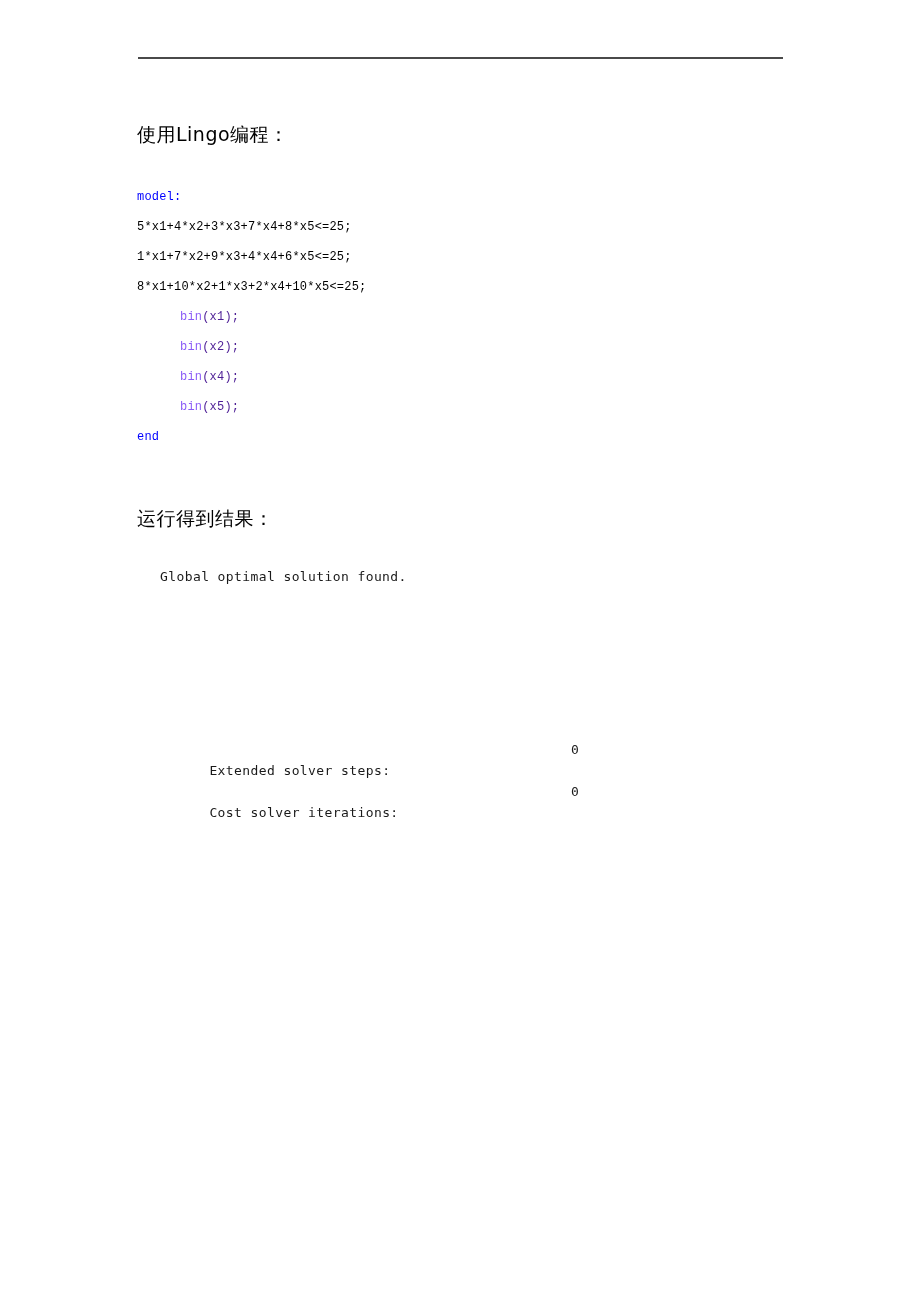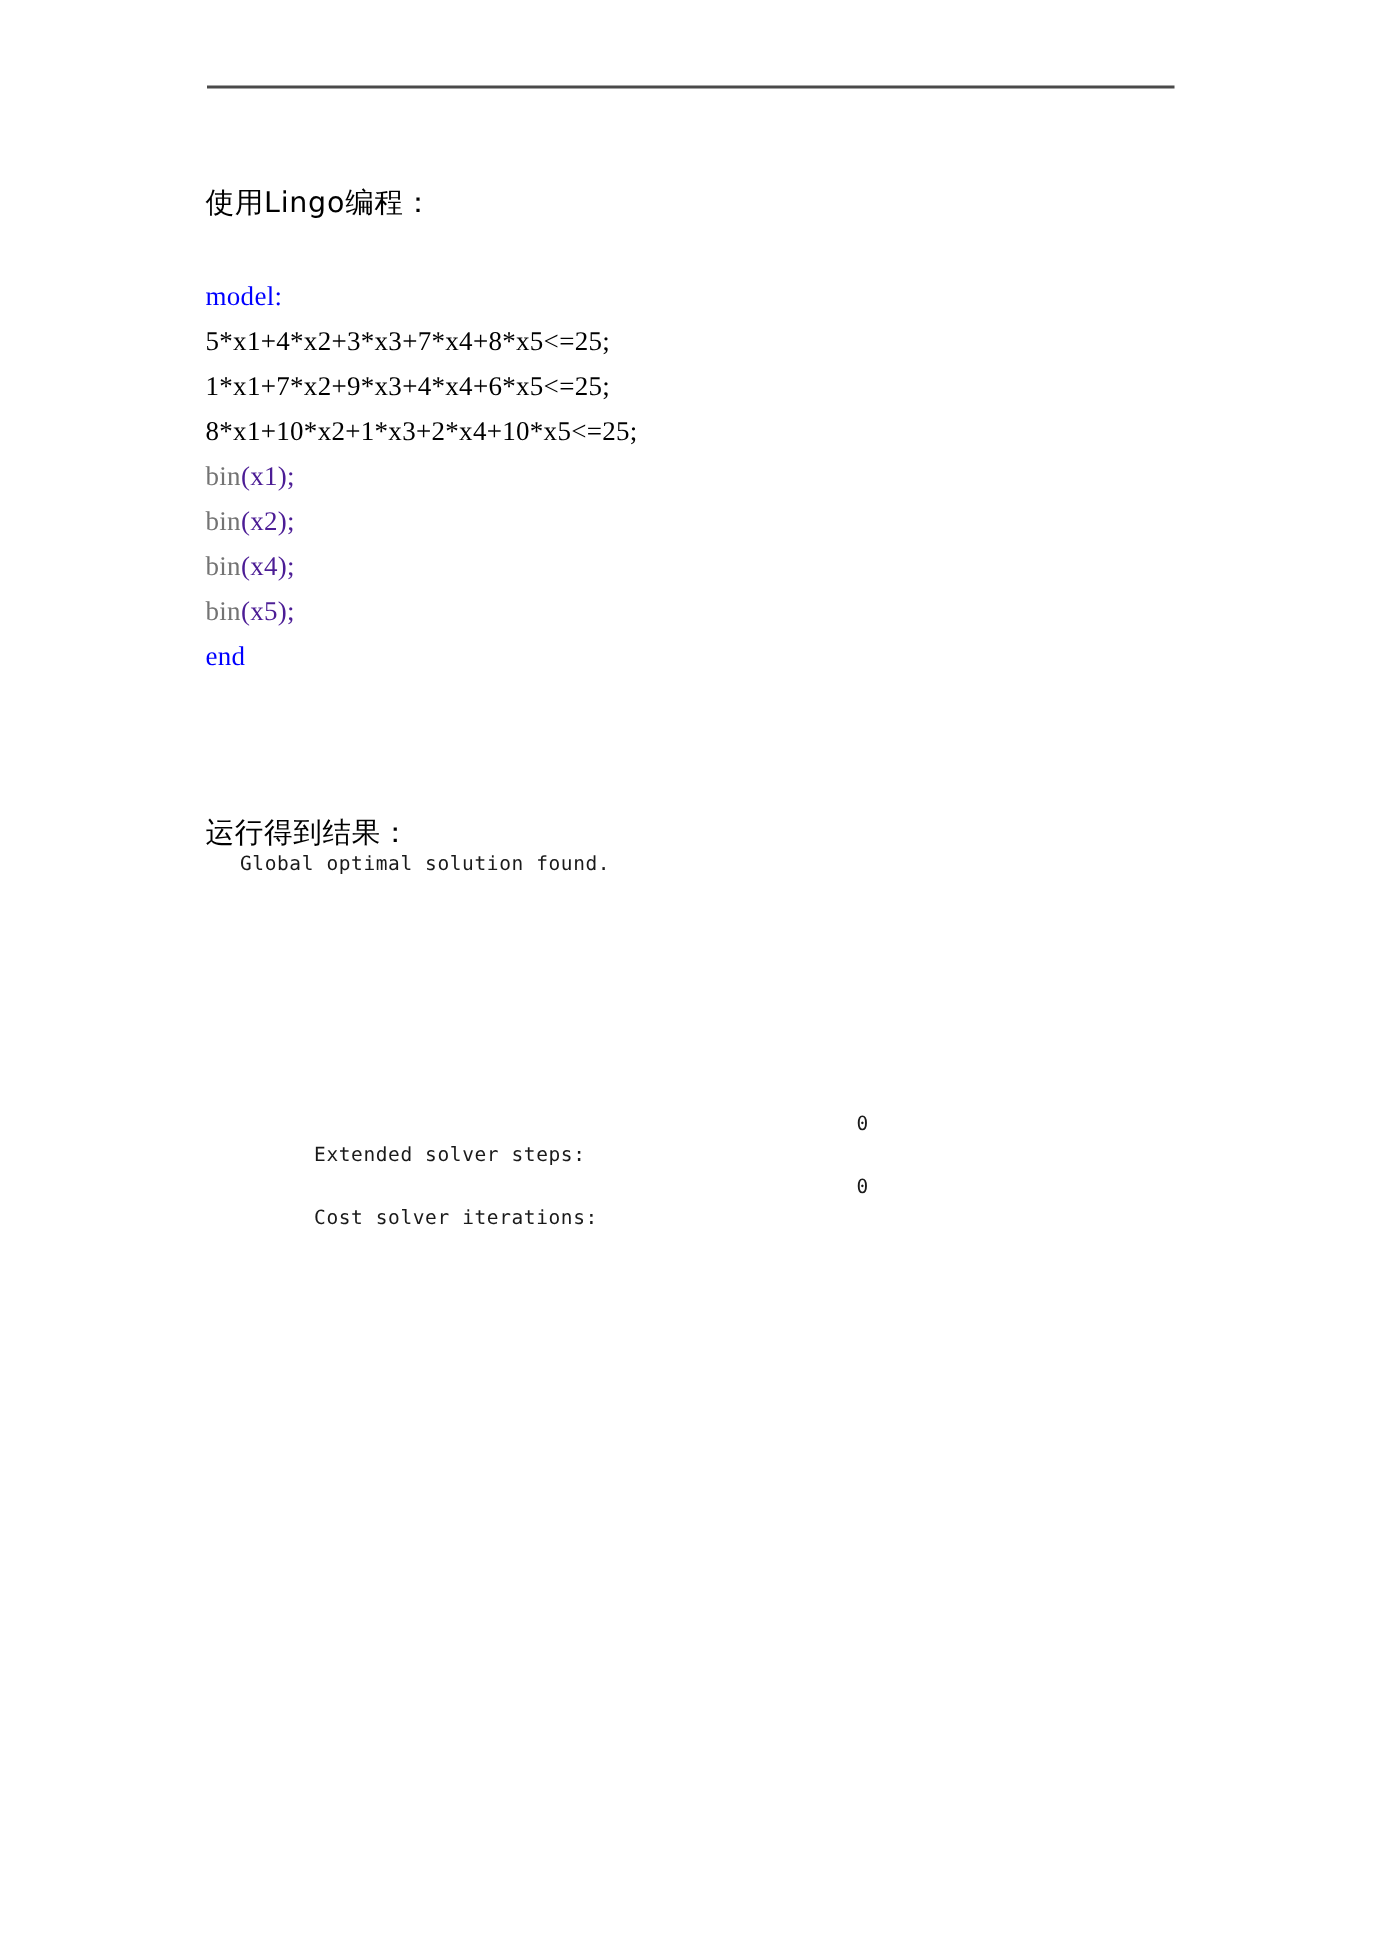"model:" .code-line { font-family: Liberation Serif, serif -> Liberation Mono, monospace; font-size: 18px -> 12px }
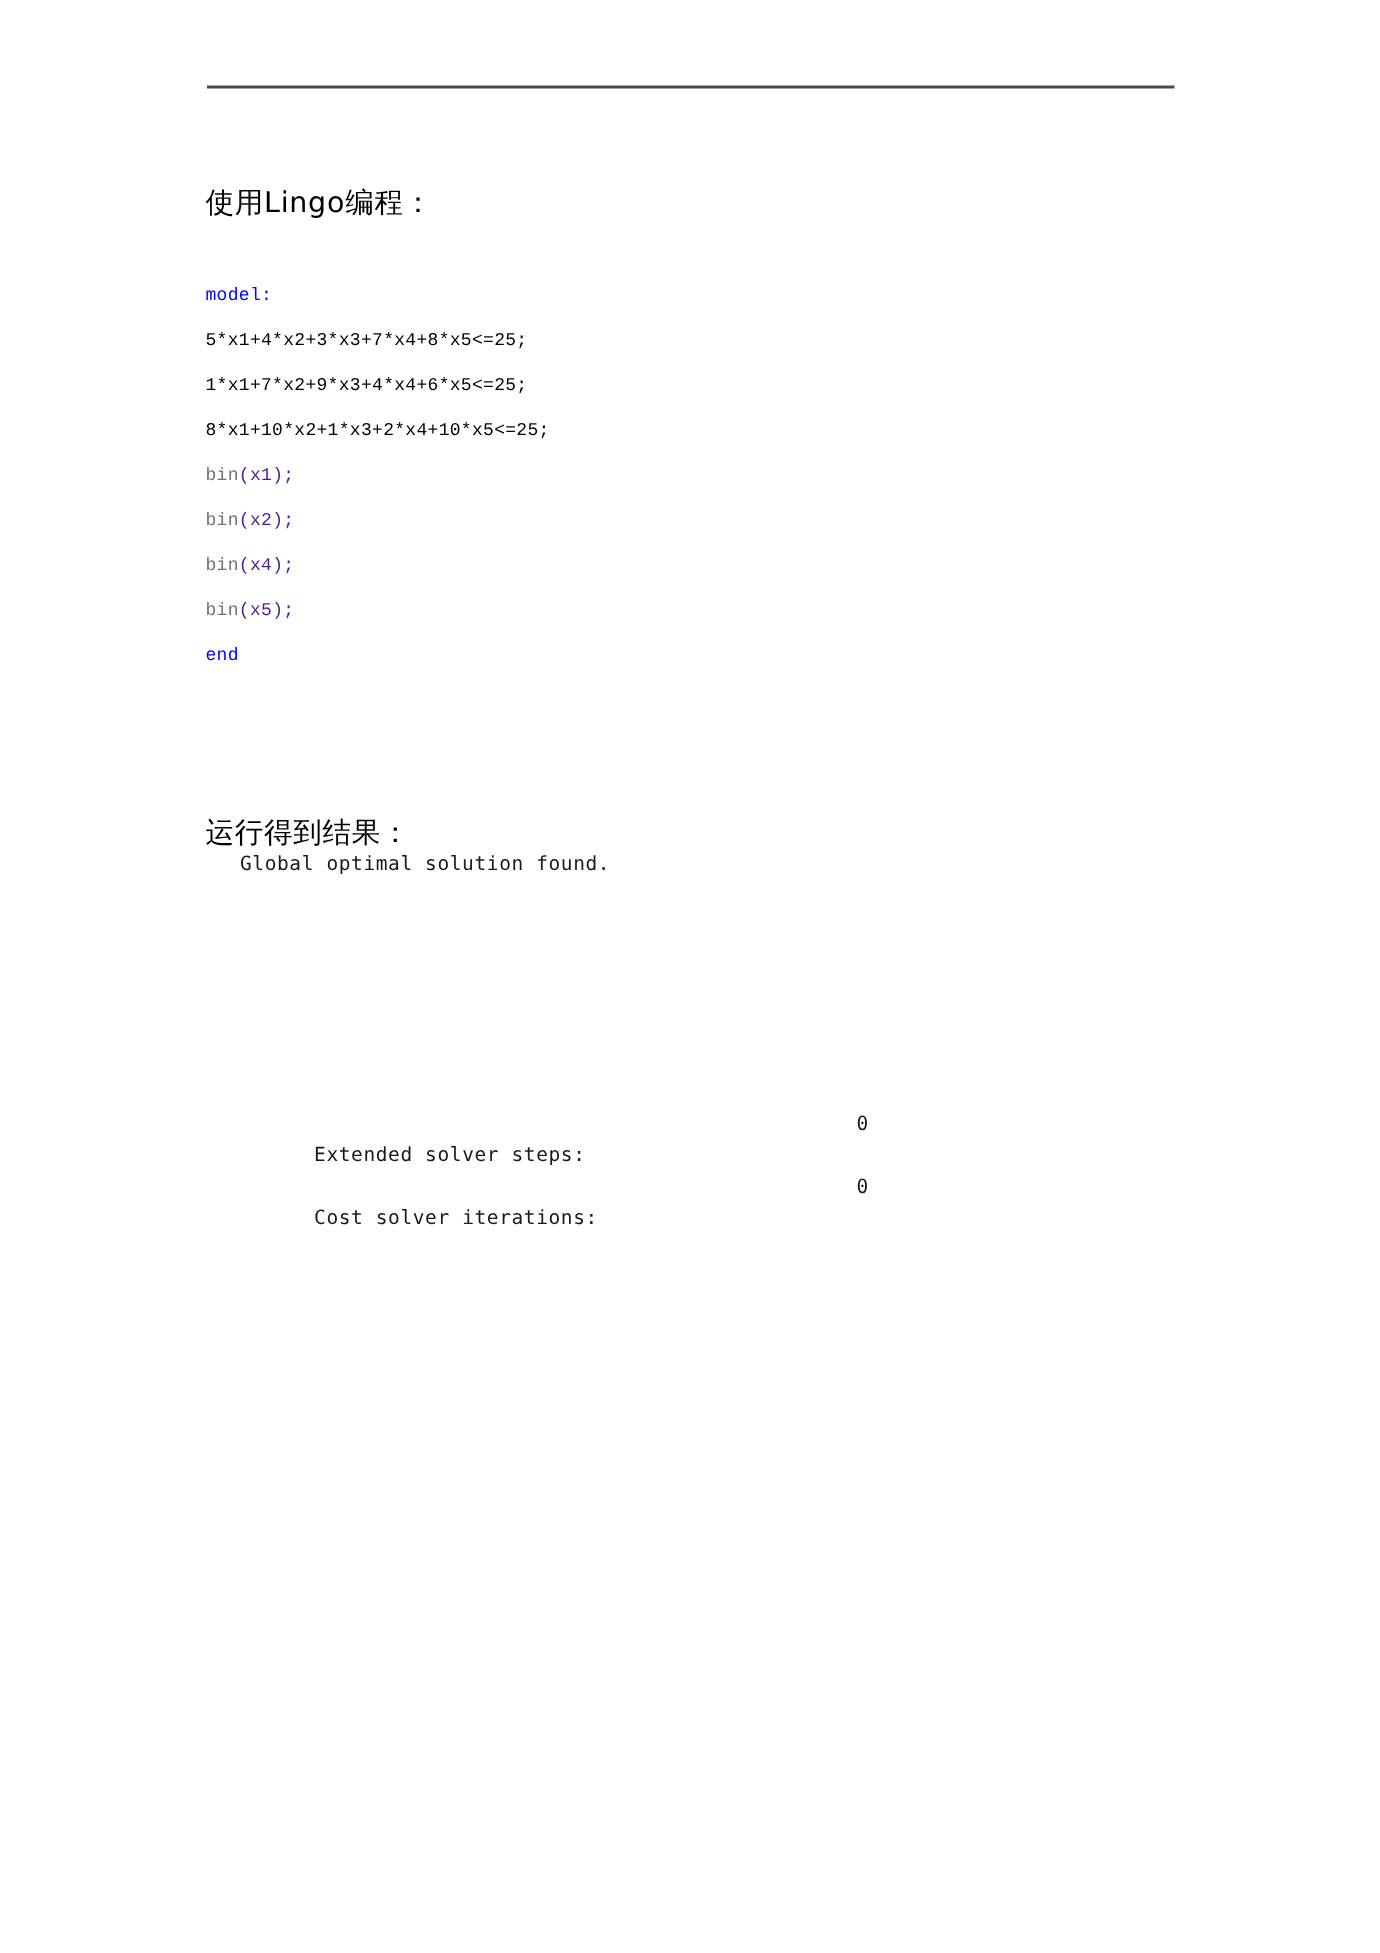"bin" .kw { color: #737373 -> #8b5cf6; margin-left: none -> 43px }
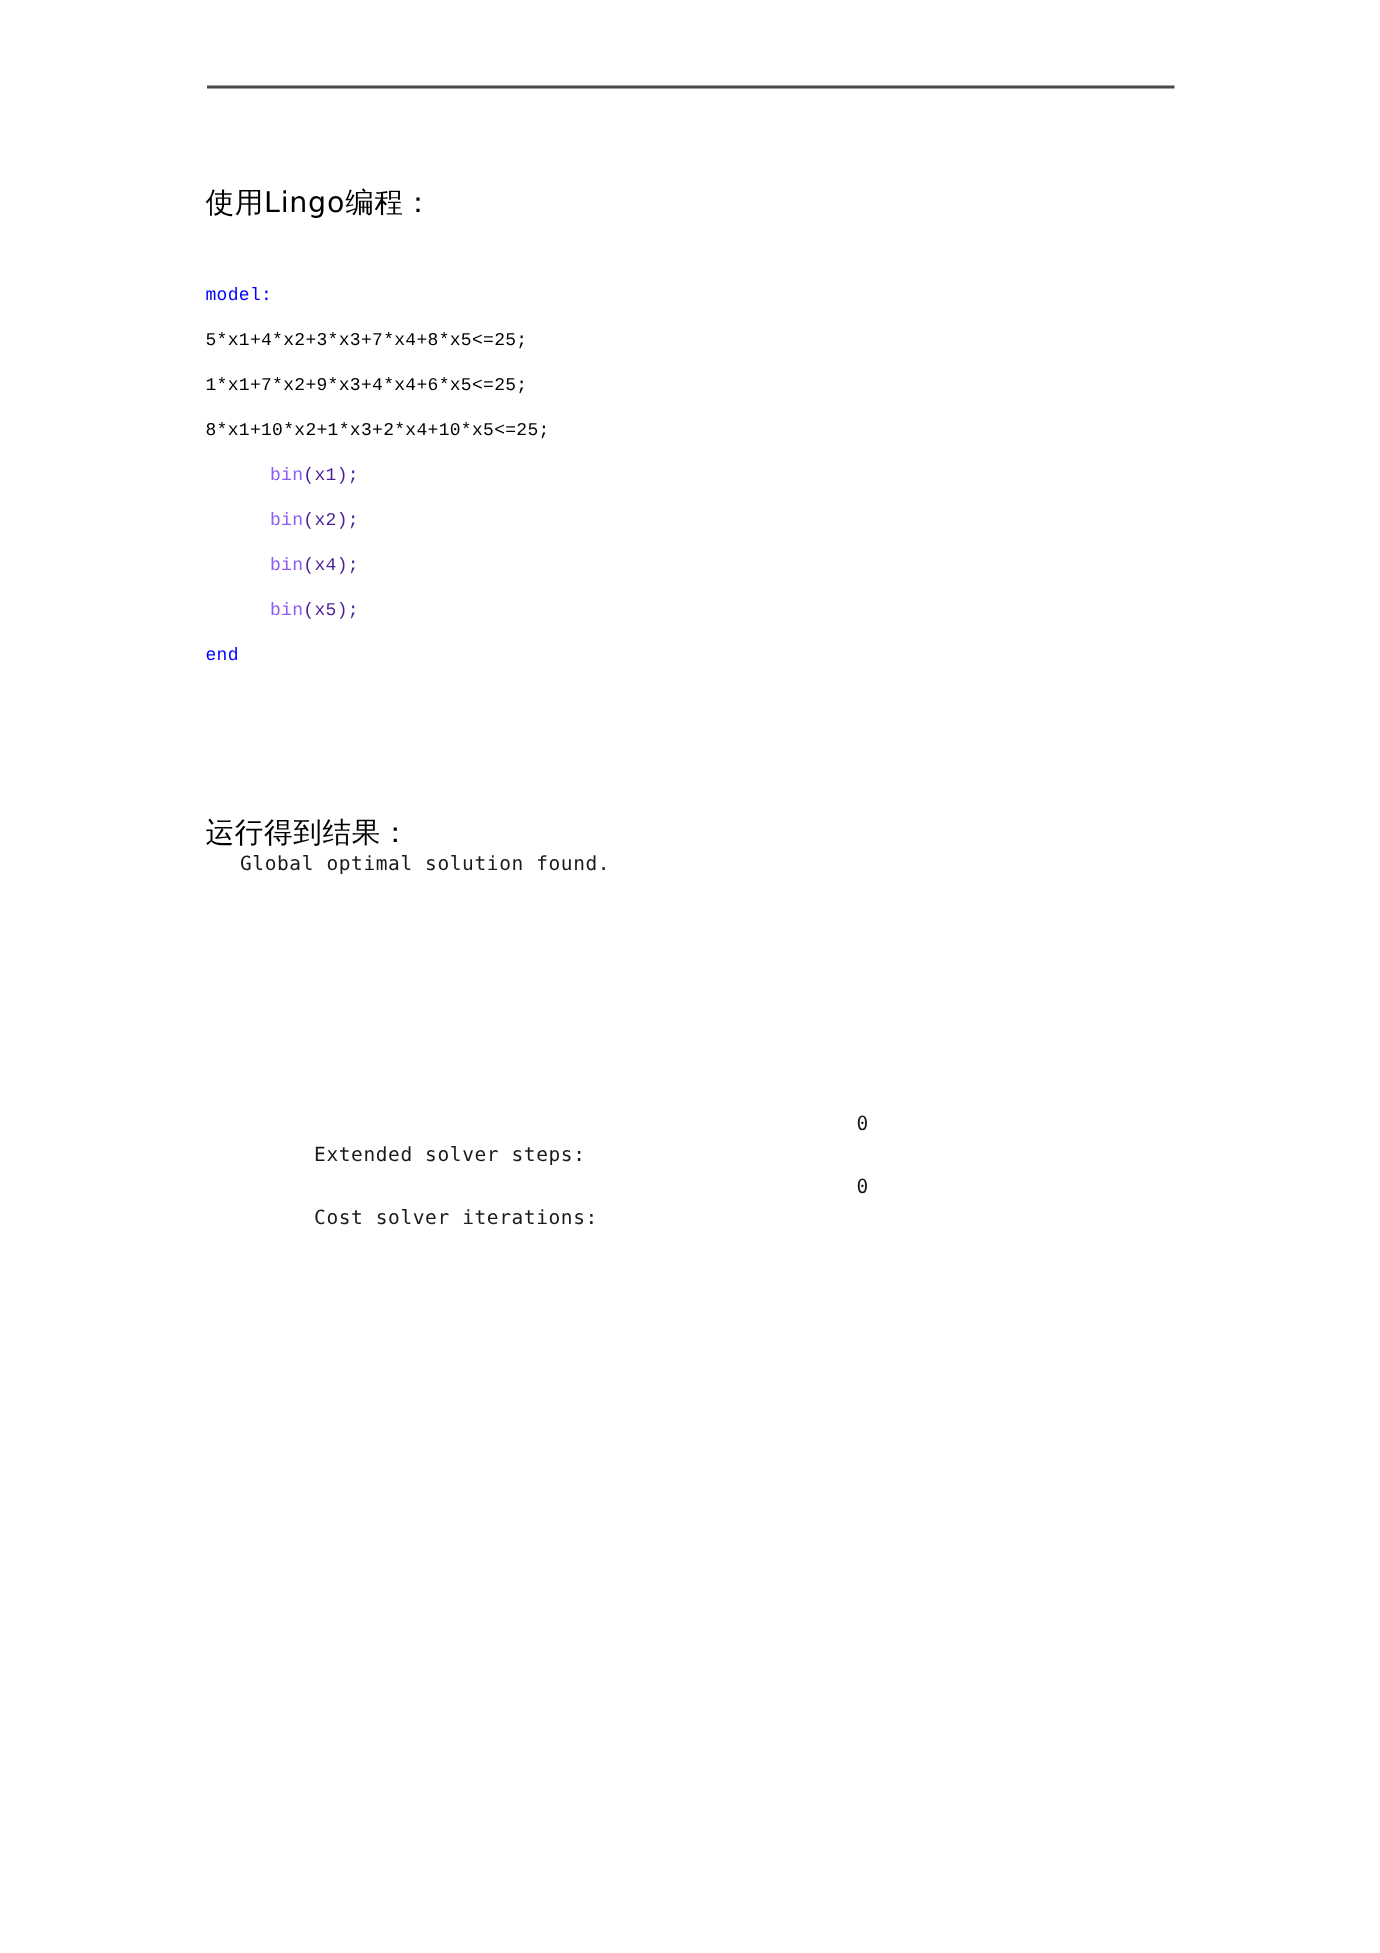"运行得到结果：" .heading-2 { top: 542px -> 506px }
